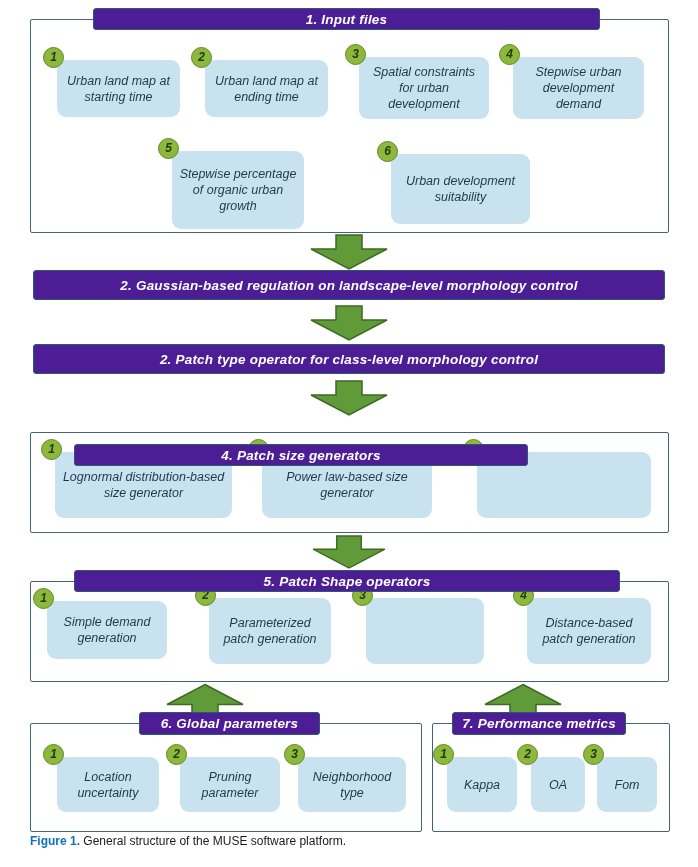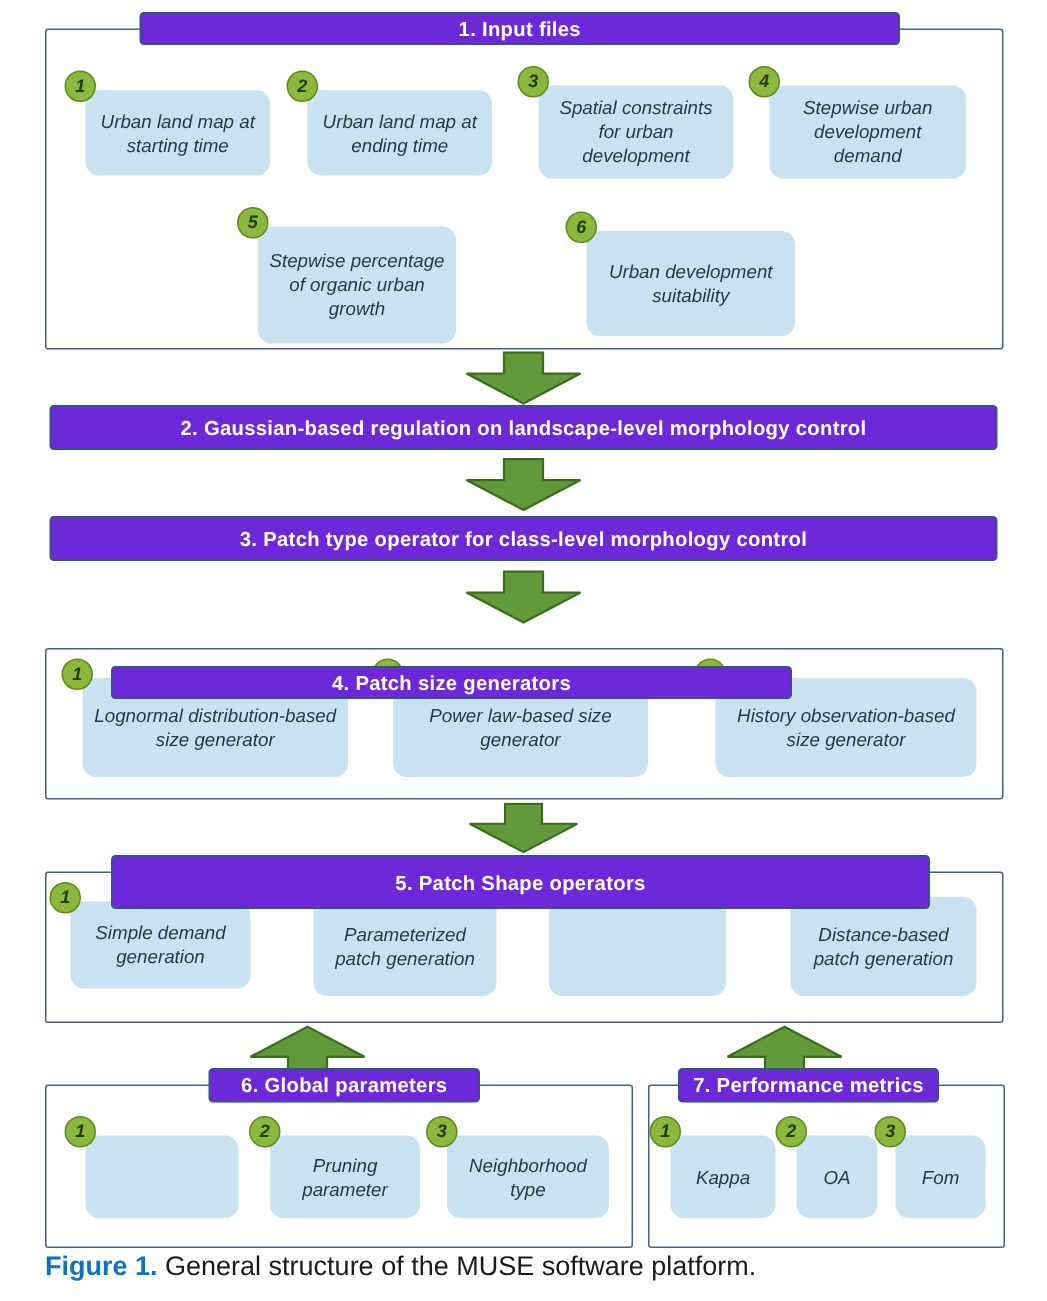"1. Input files" .bar { background: #6d28d9 -> #4c1d95; font-style: none -> italic }
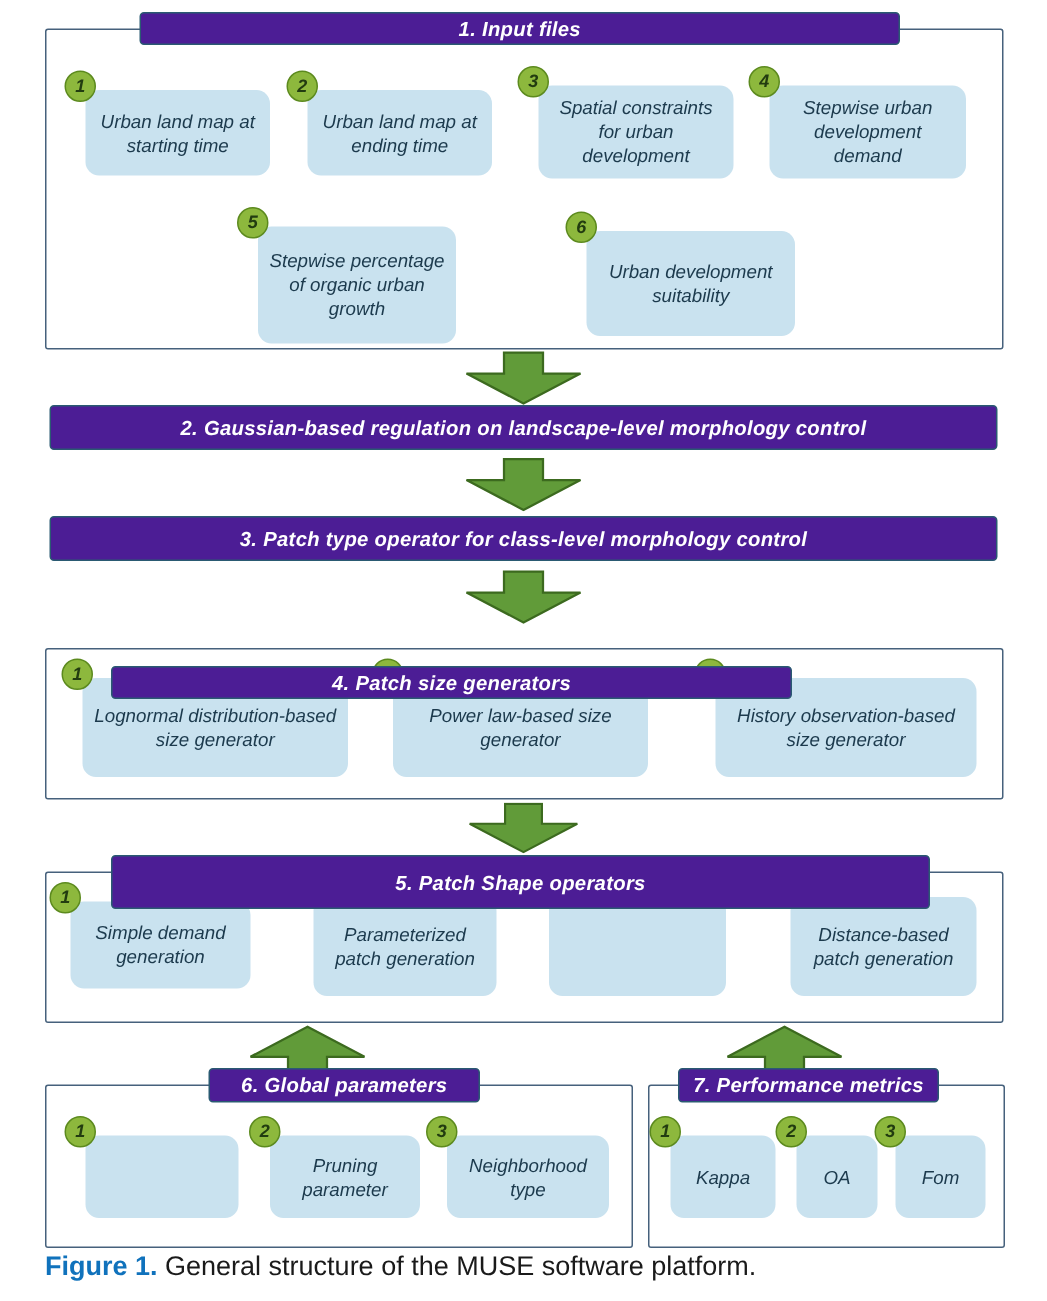"3. Patch type operator for" span { text: 3 -> 2 }
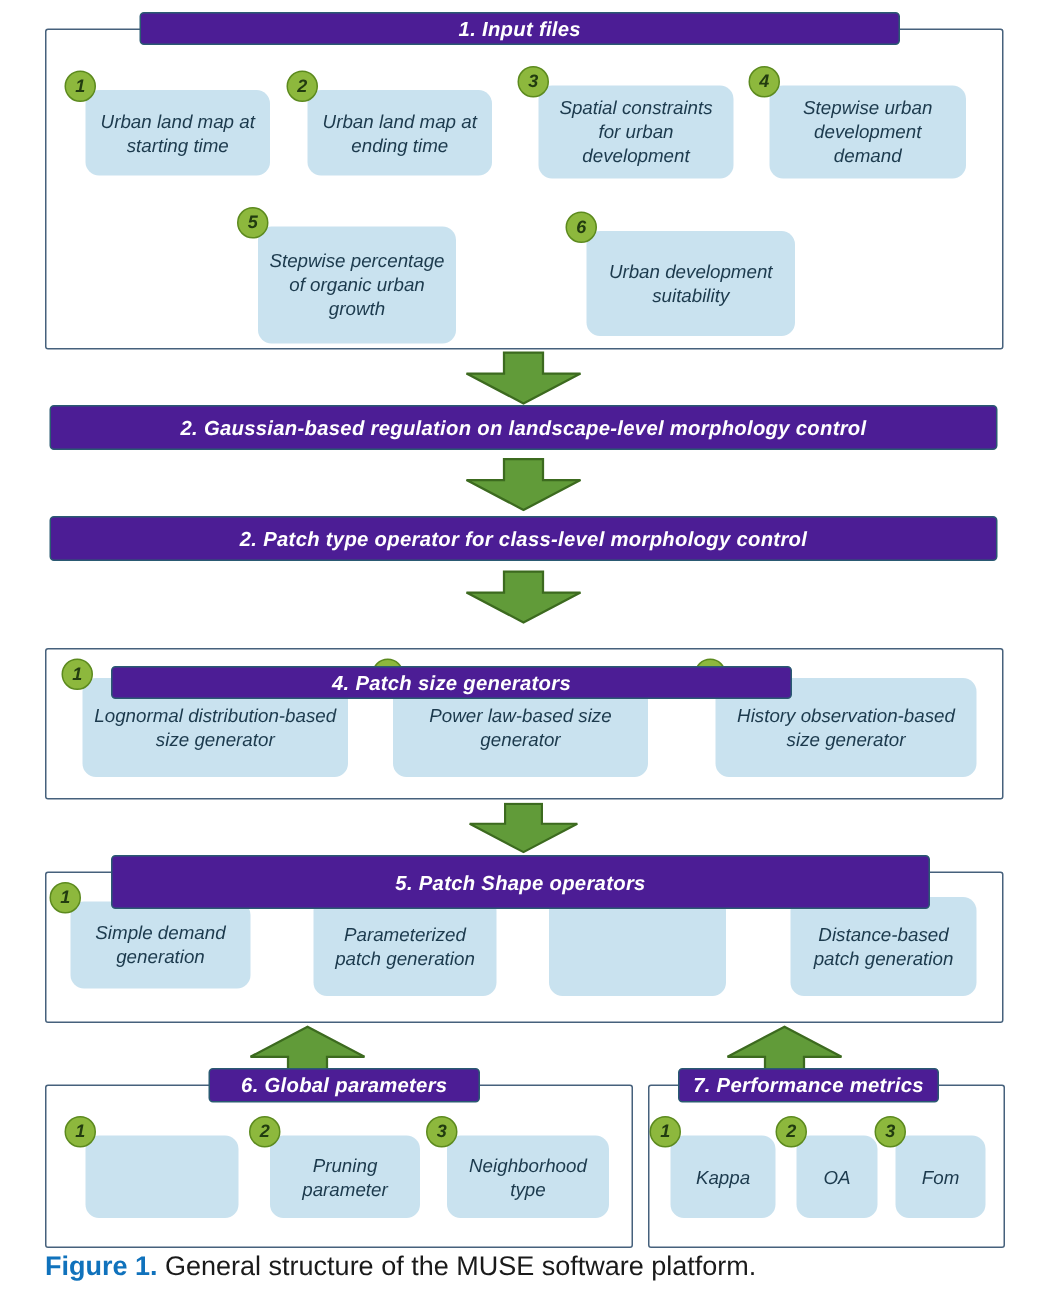"History observation-based size generator" span { html: <span>History observation-based size generator</span> -> none }
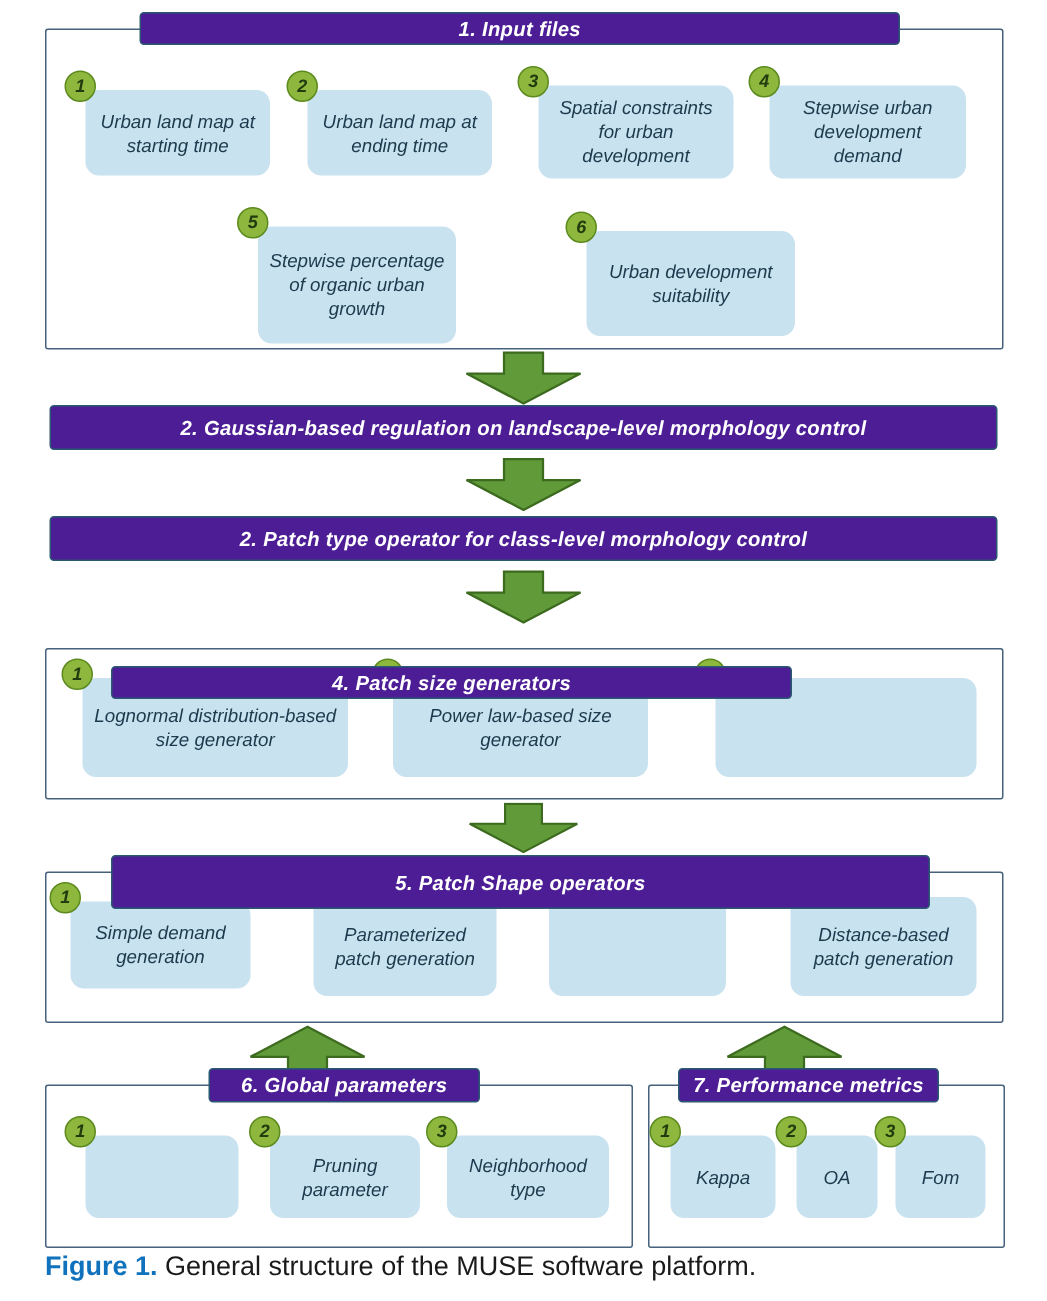"5. Patch Shape operators" div.bar { height: 36px -> 22px }
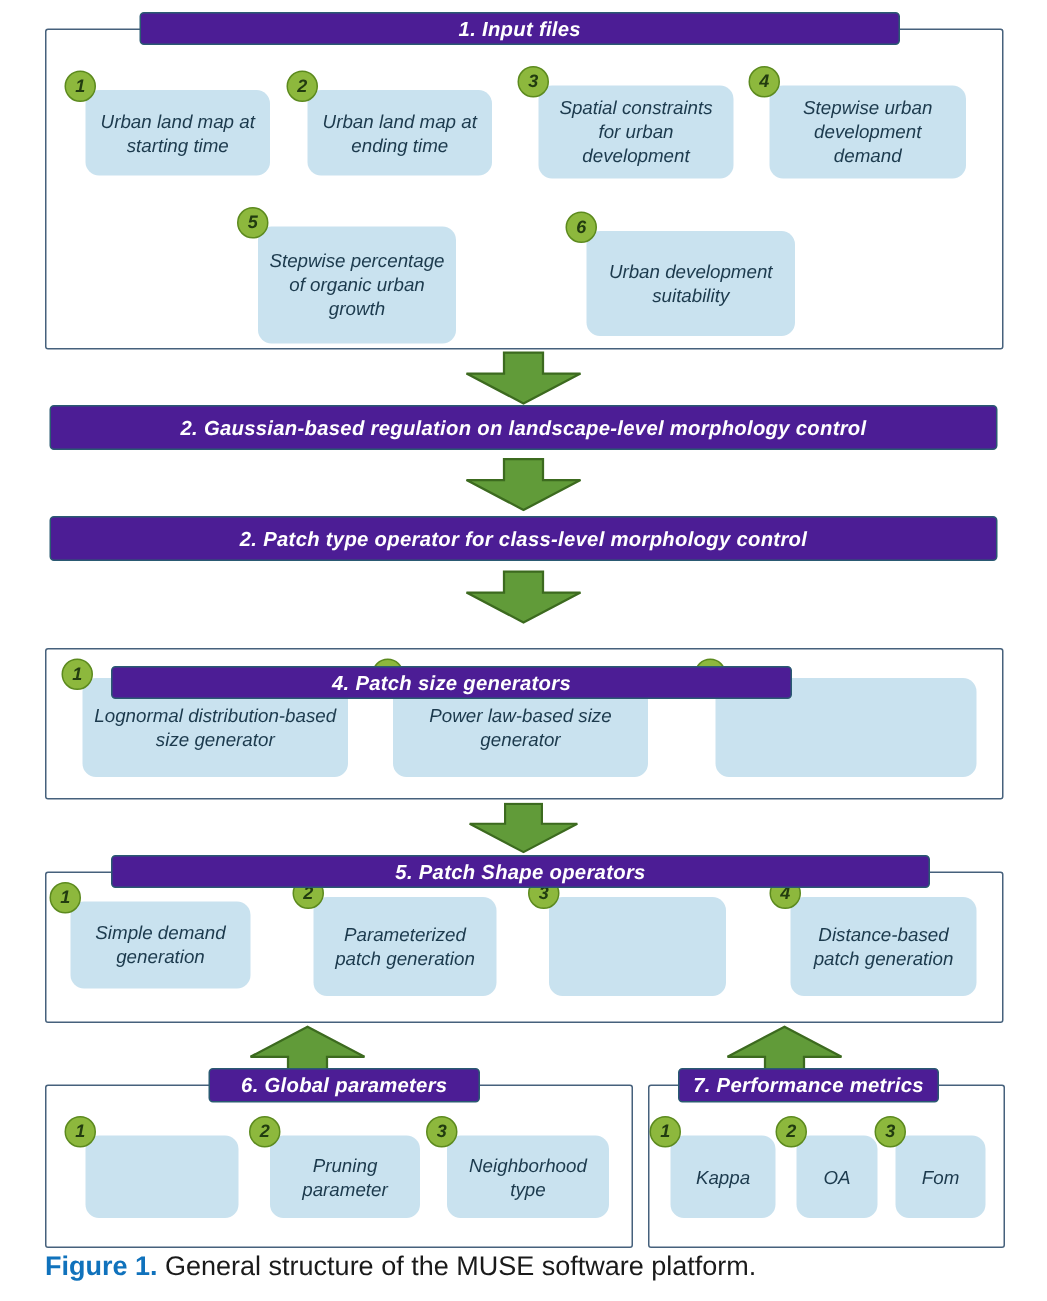"Location uncertainty" span { html: none -> <span>Location uncertainty</span> }
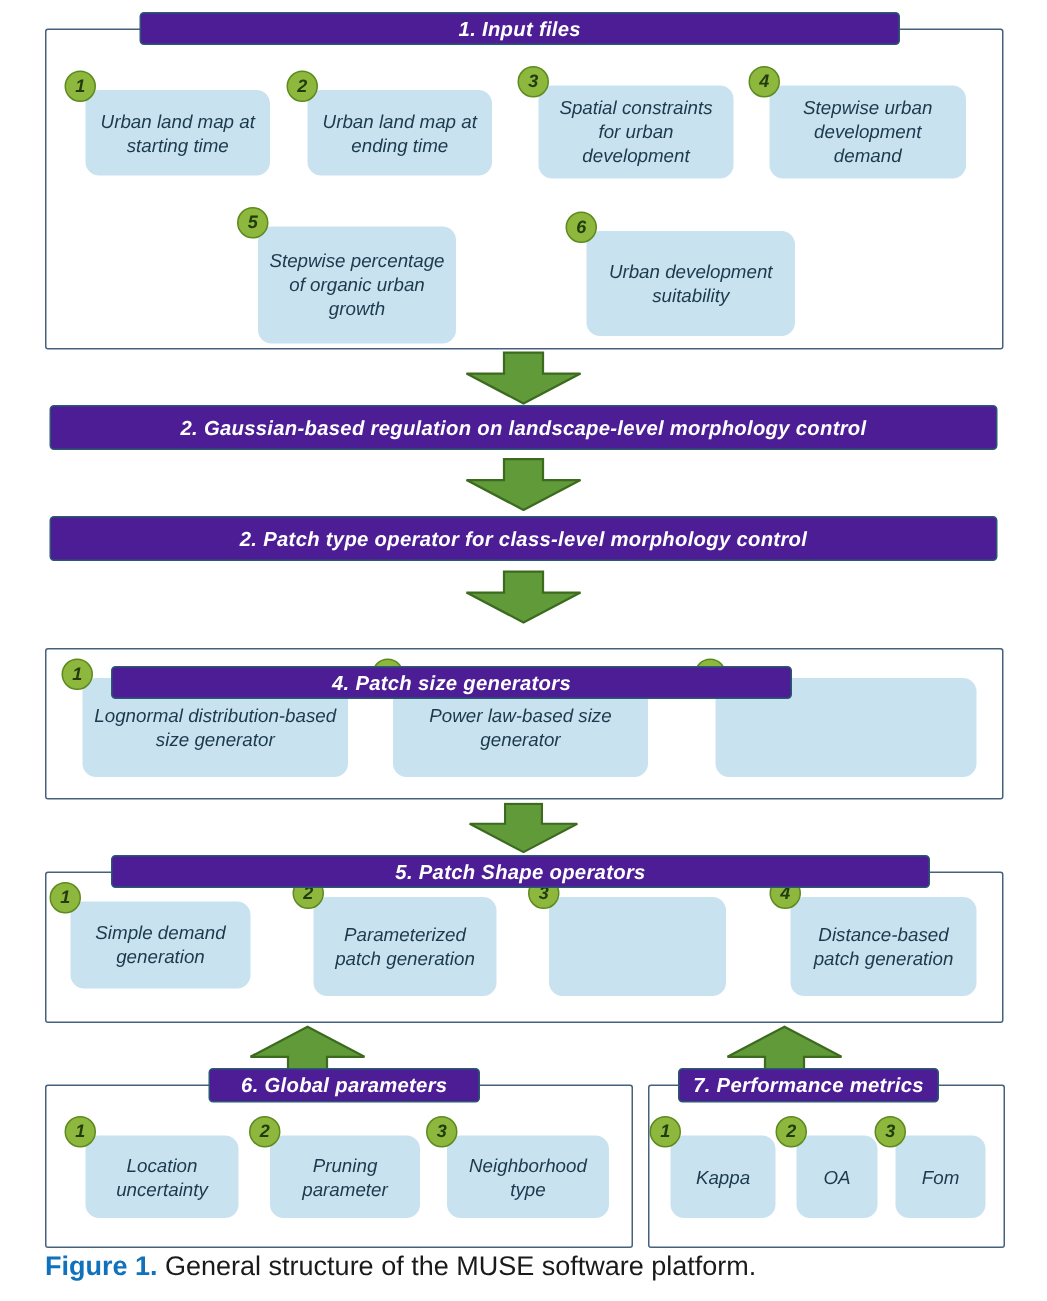"Figure 1. General structure of" #caption { font-size: 18px -> 12px }
